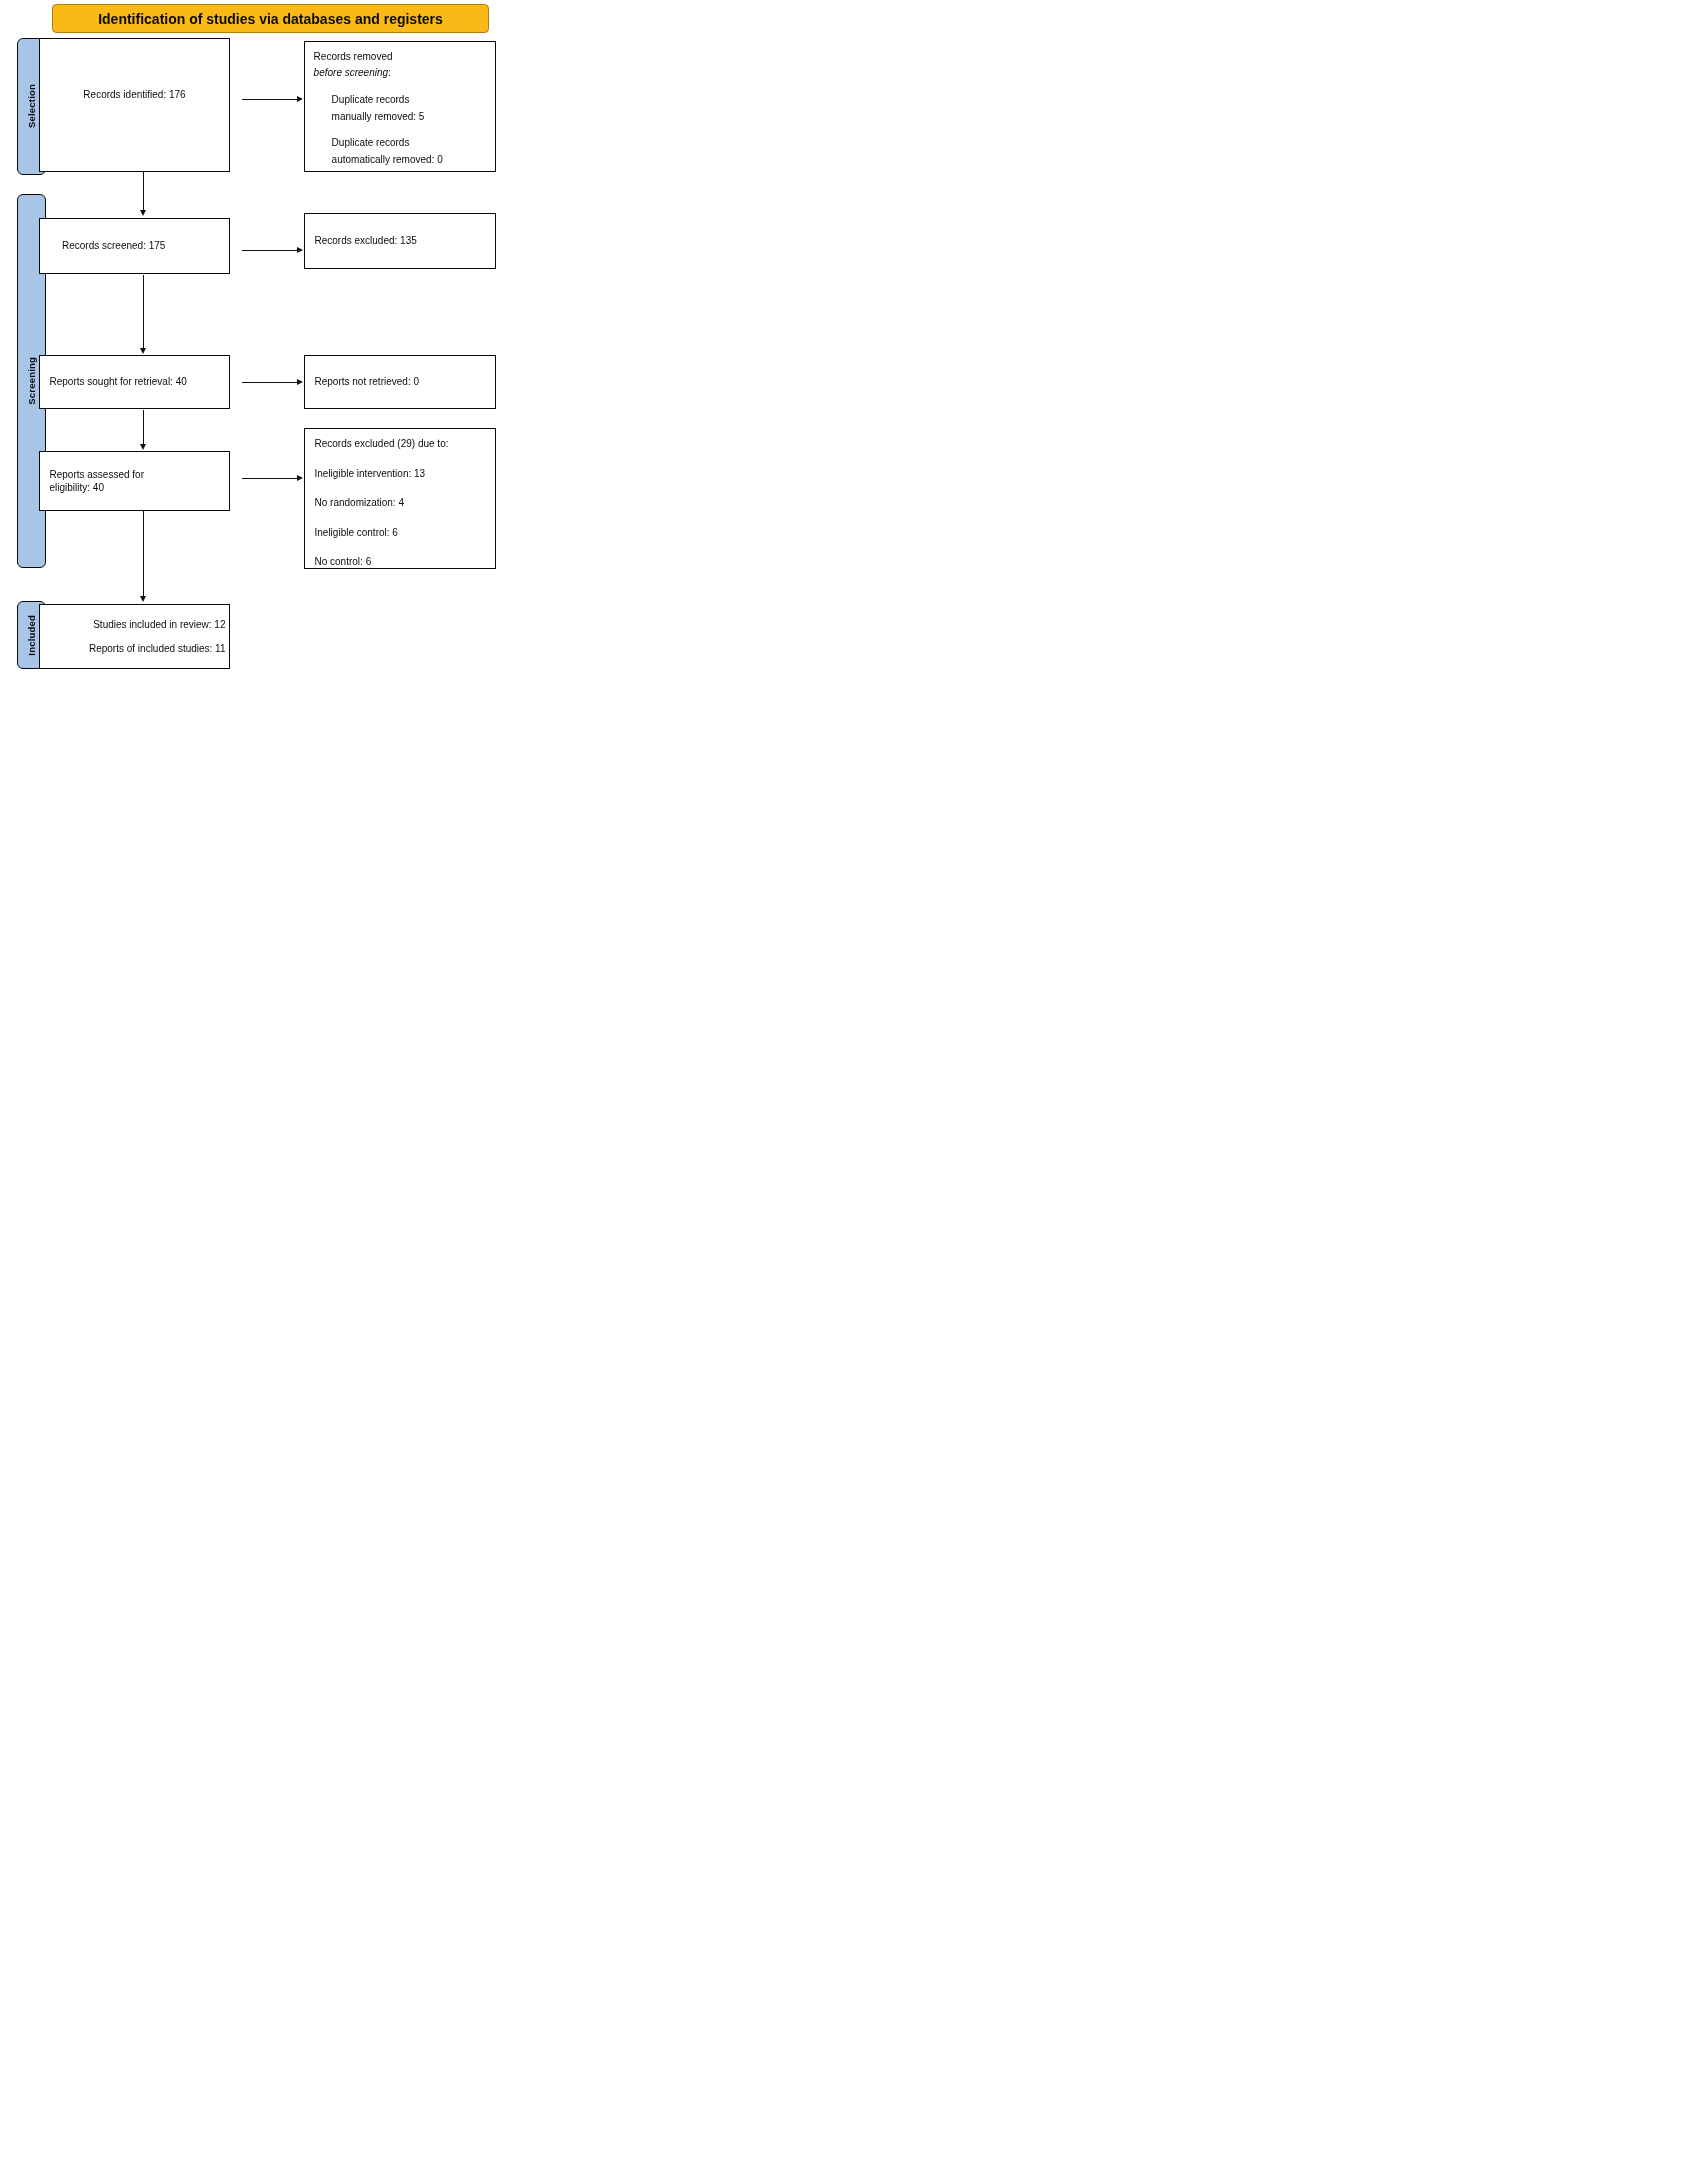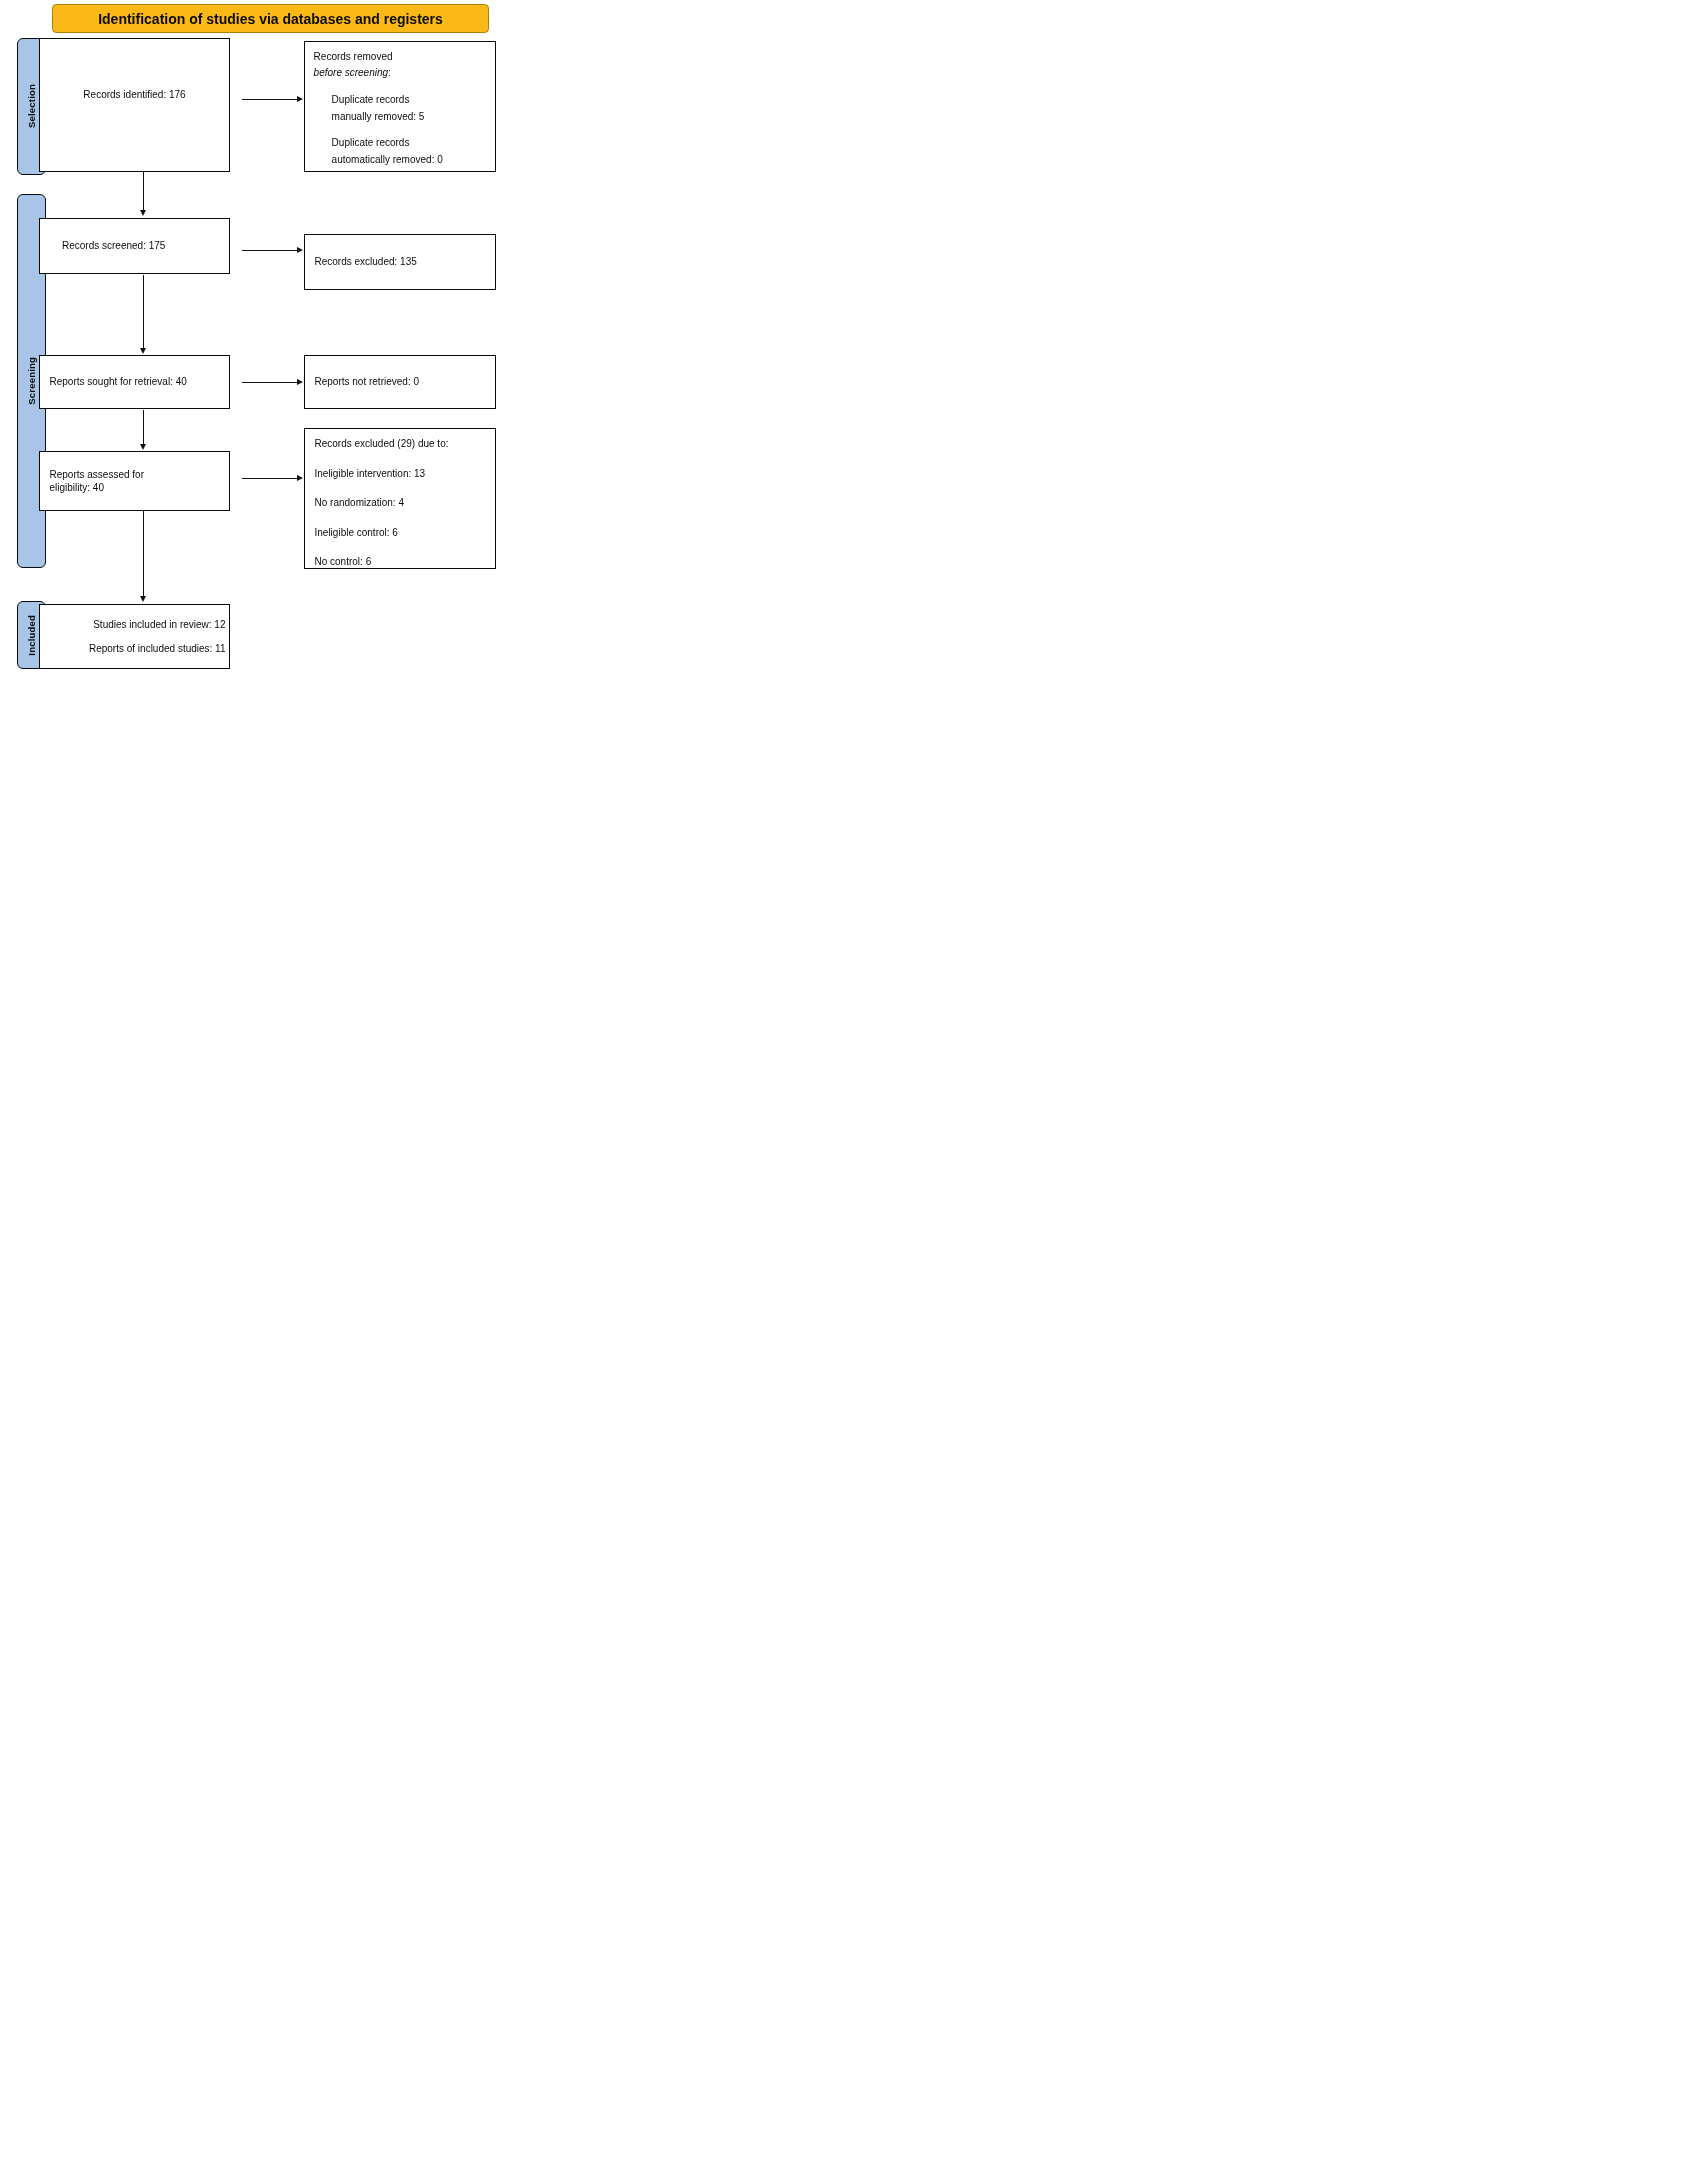"Records excluded: 135" .node.r2 { top: 234px -> 213px }
